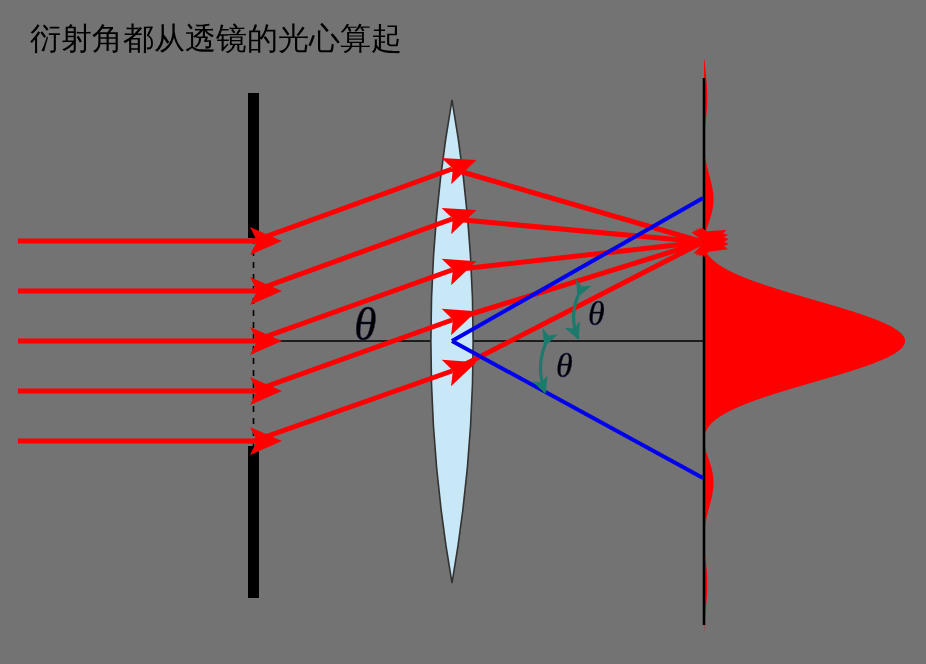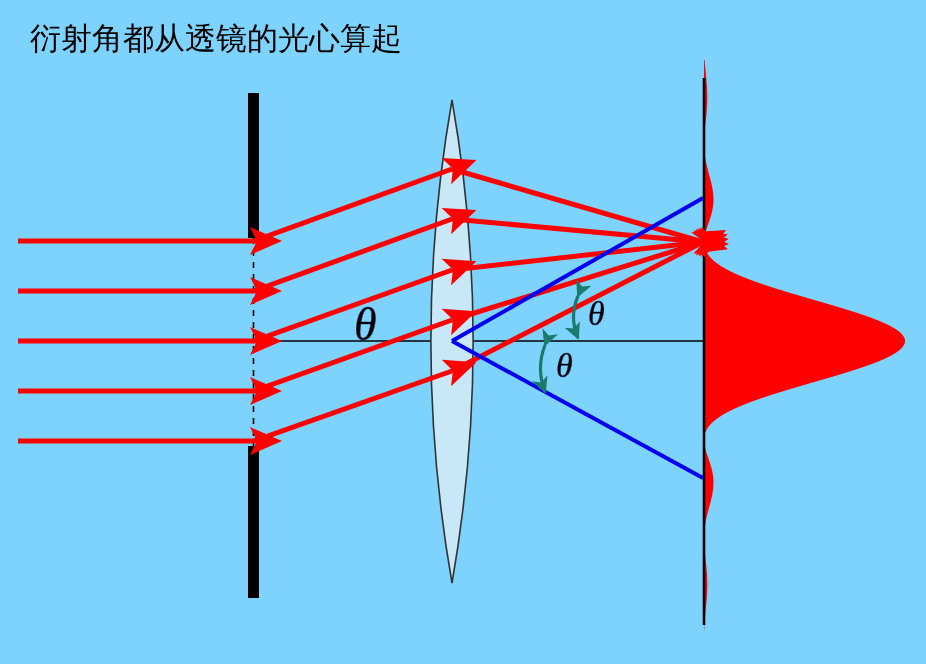"衍射角都从透镜的光心算起" #figure-root { background: #7dd3fc -> #737373 }
